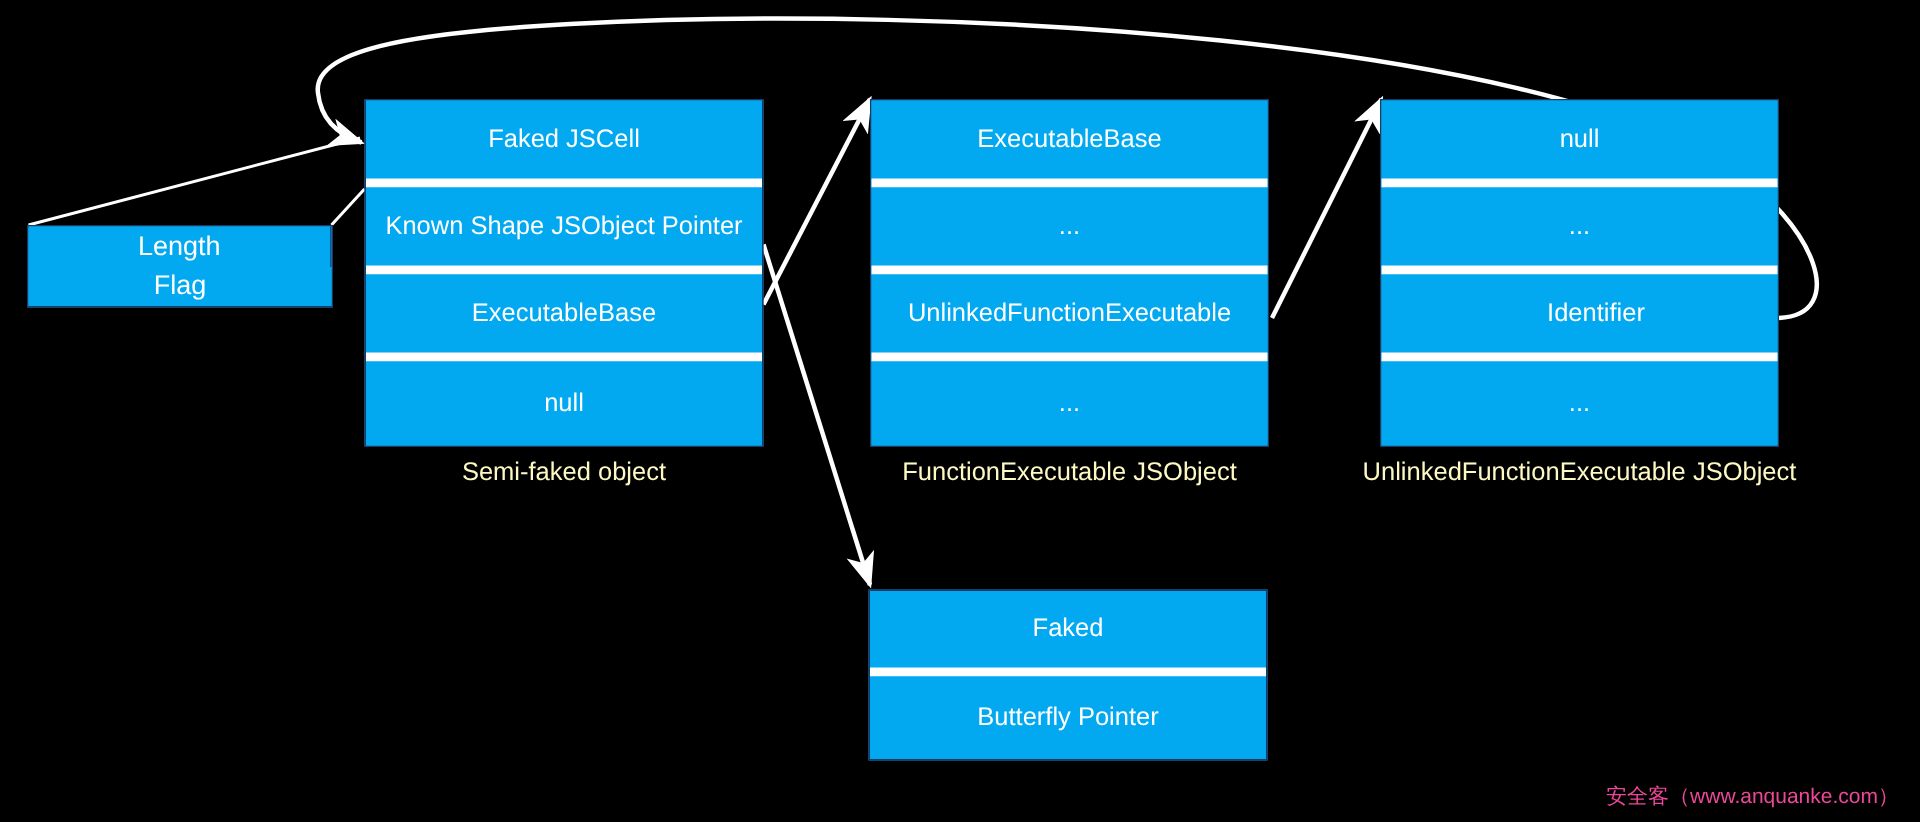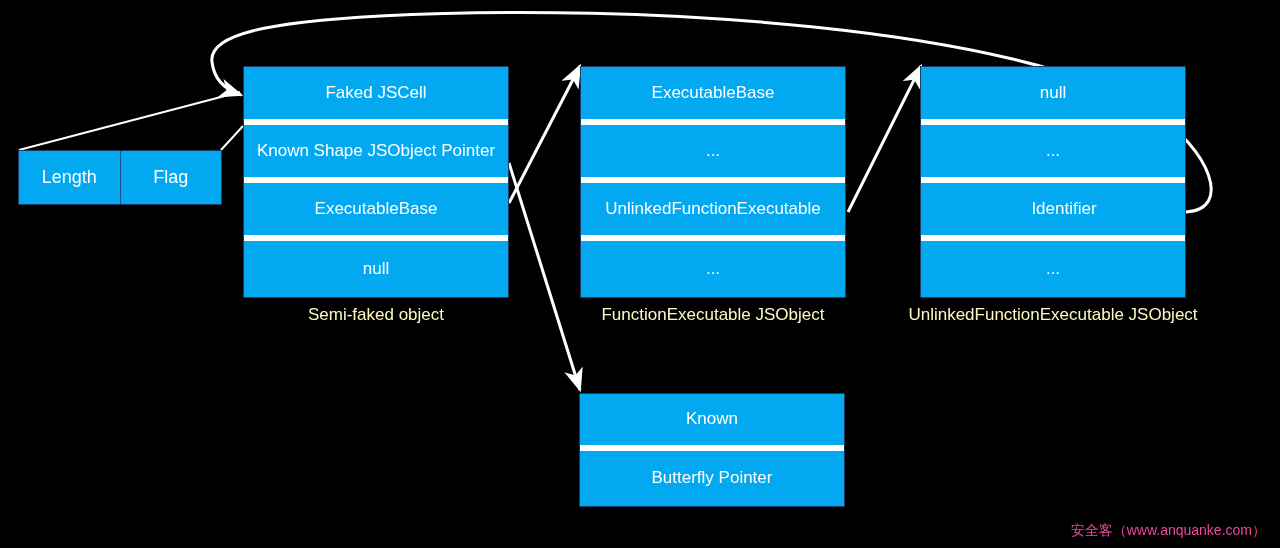"Length" .hsplit { flex-direction: none -> column }
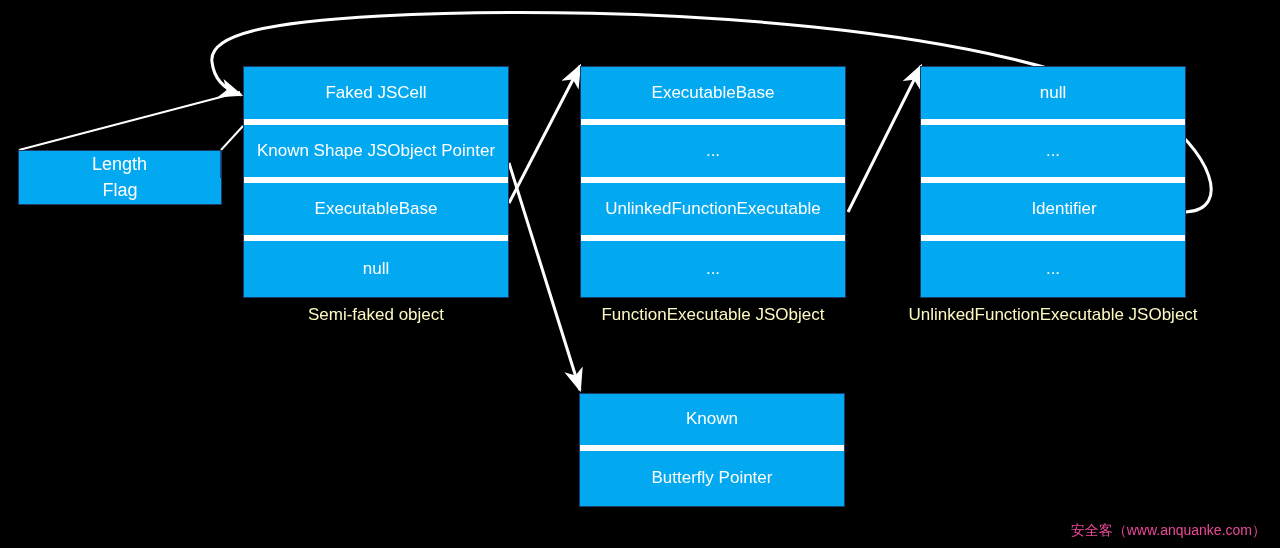"Known" div.row { text: Known -> Faked }
